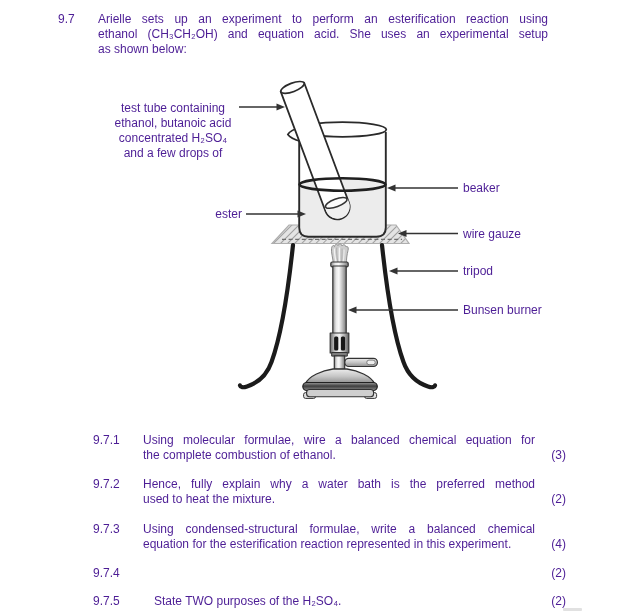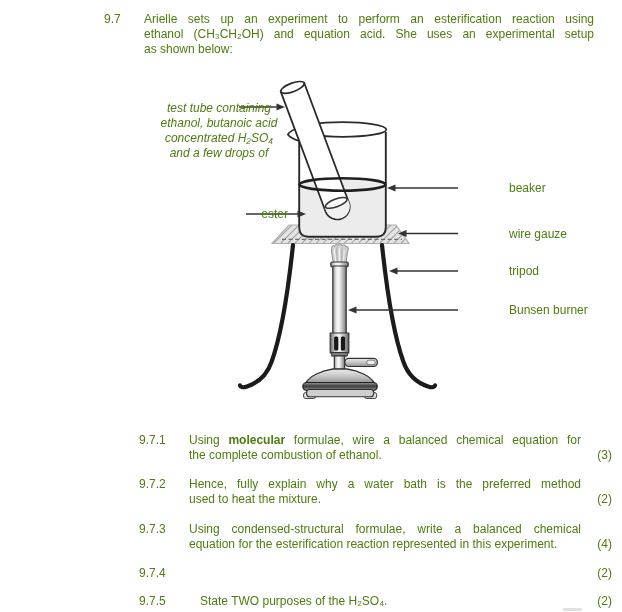"9.7" .txt { color: #4d7c0f -> #4c1d95; margin-left: 46px -> none }
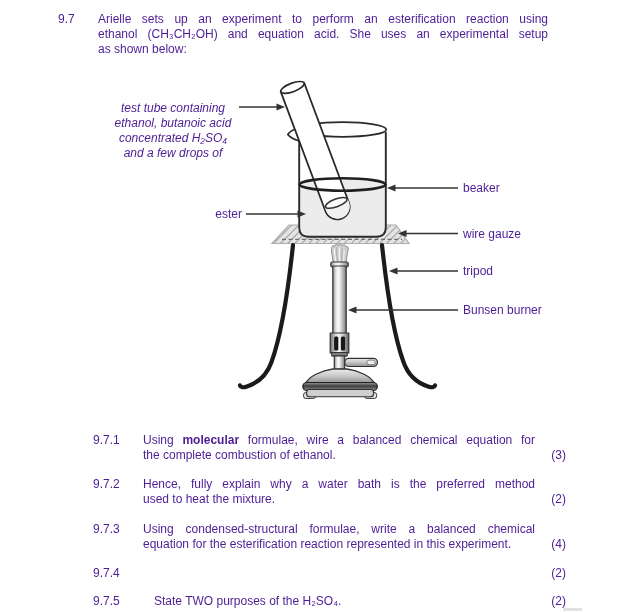"test tube containing" .center { font-style: italic -> none }
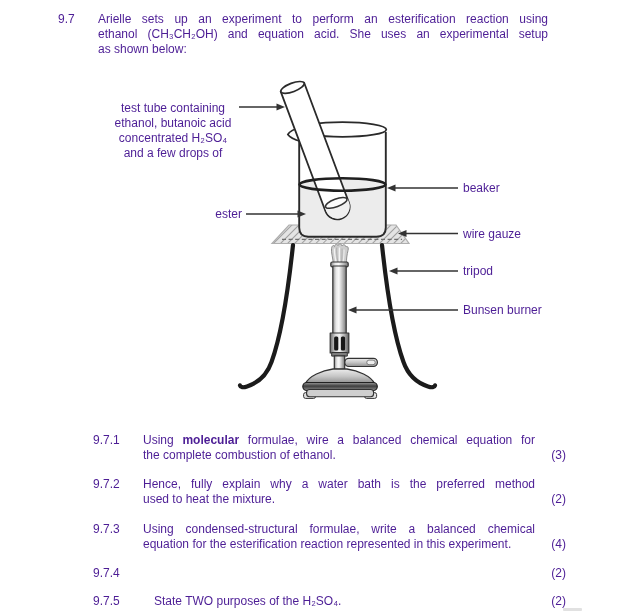"molecular" .bold { font-weight: 700 -> 400 }
